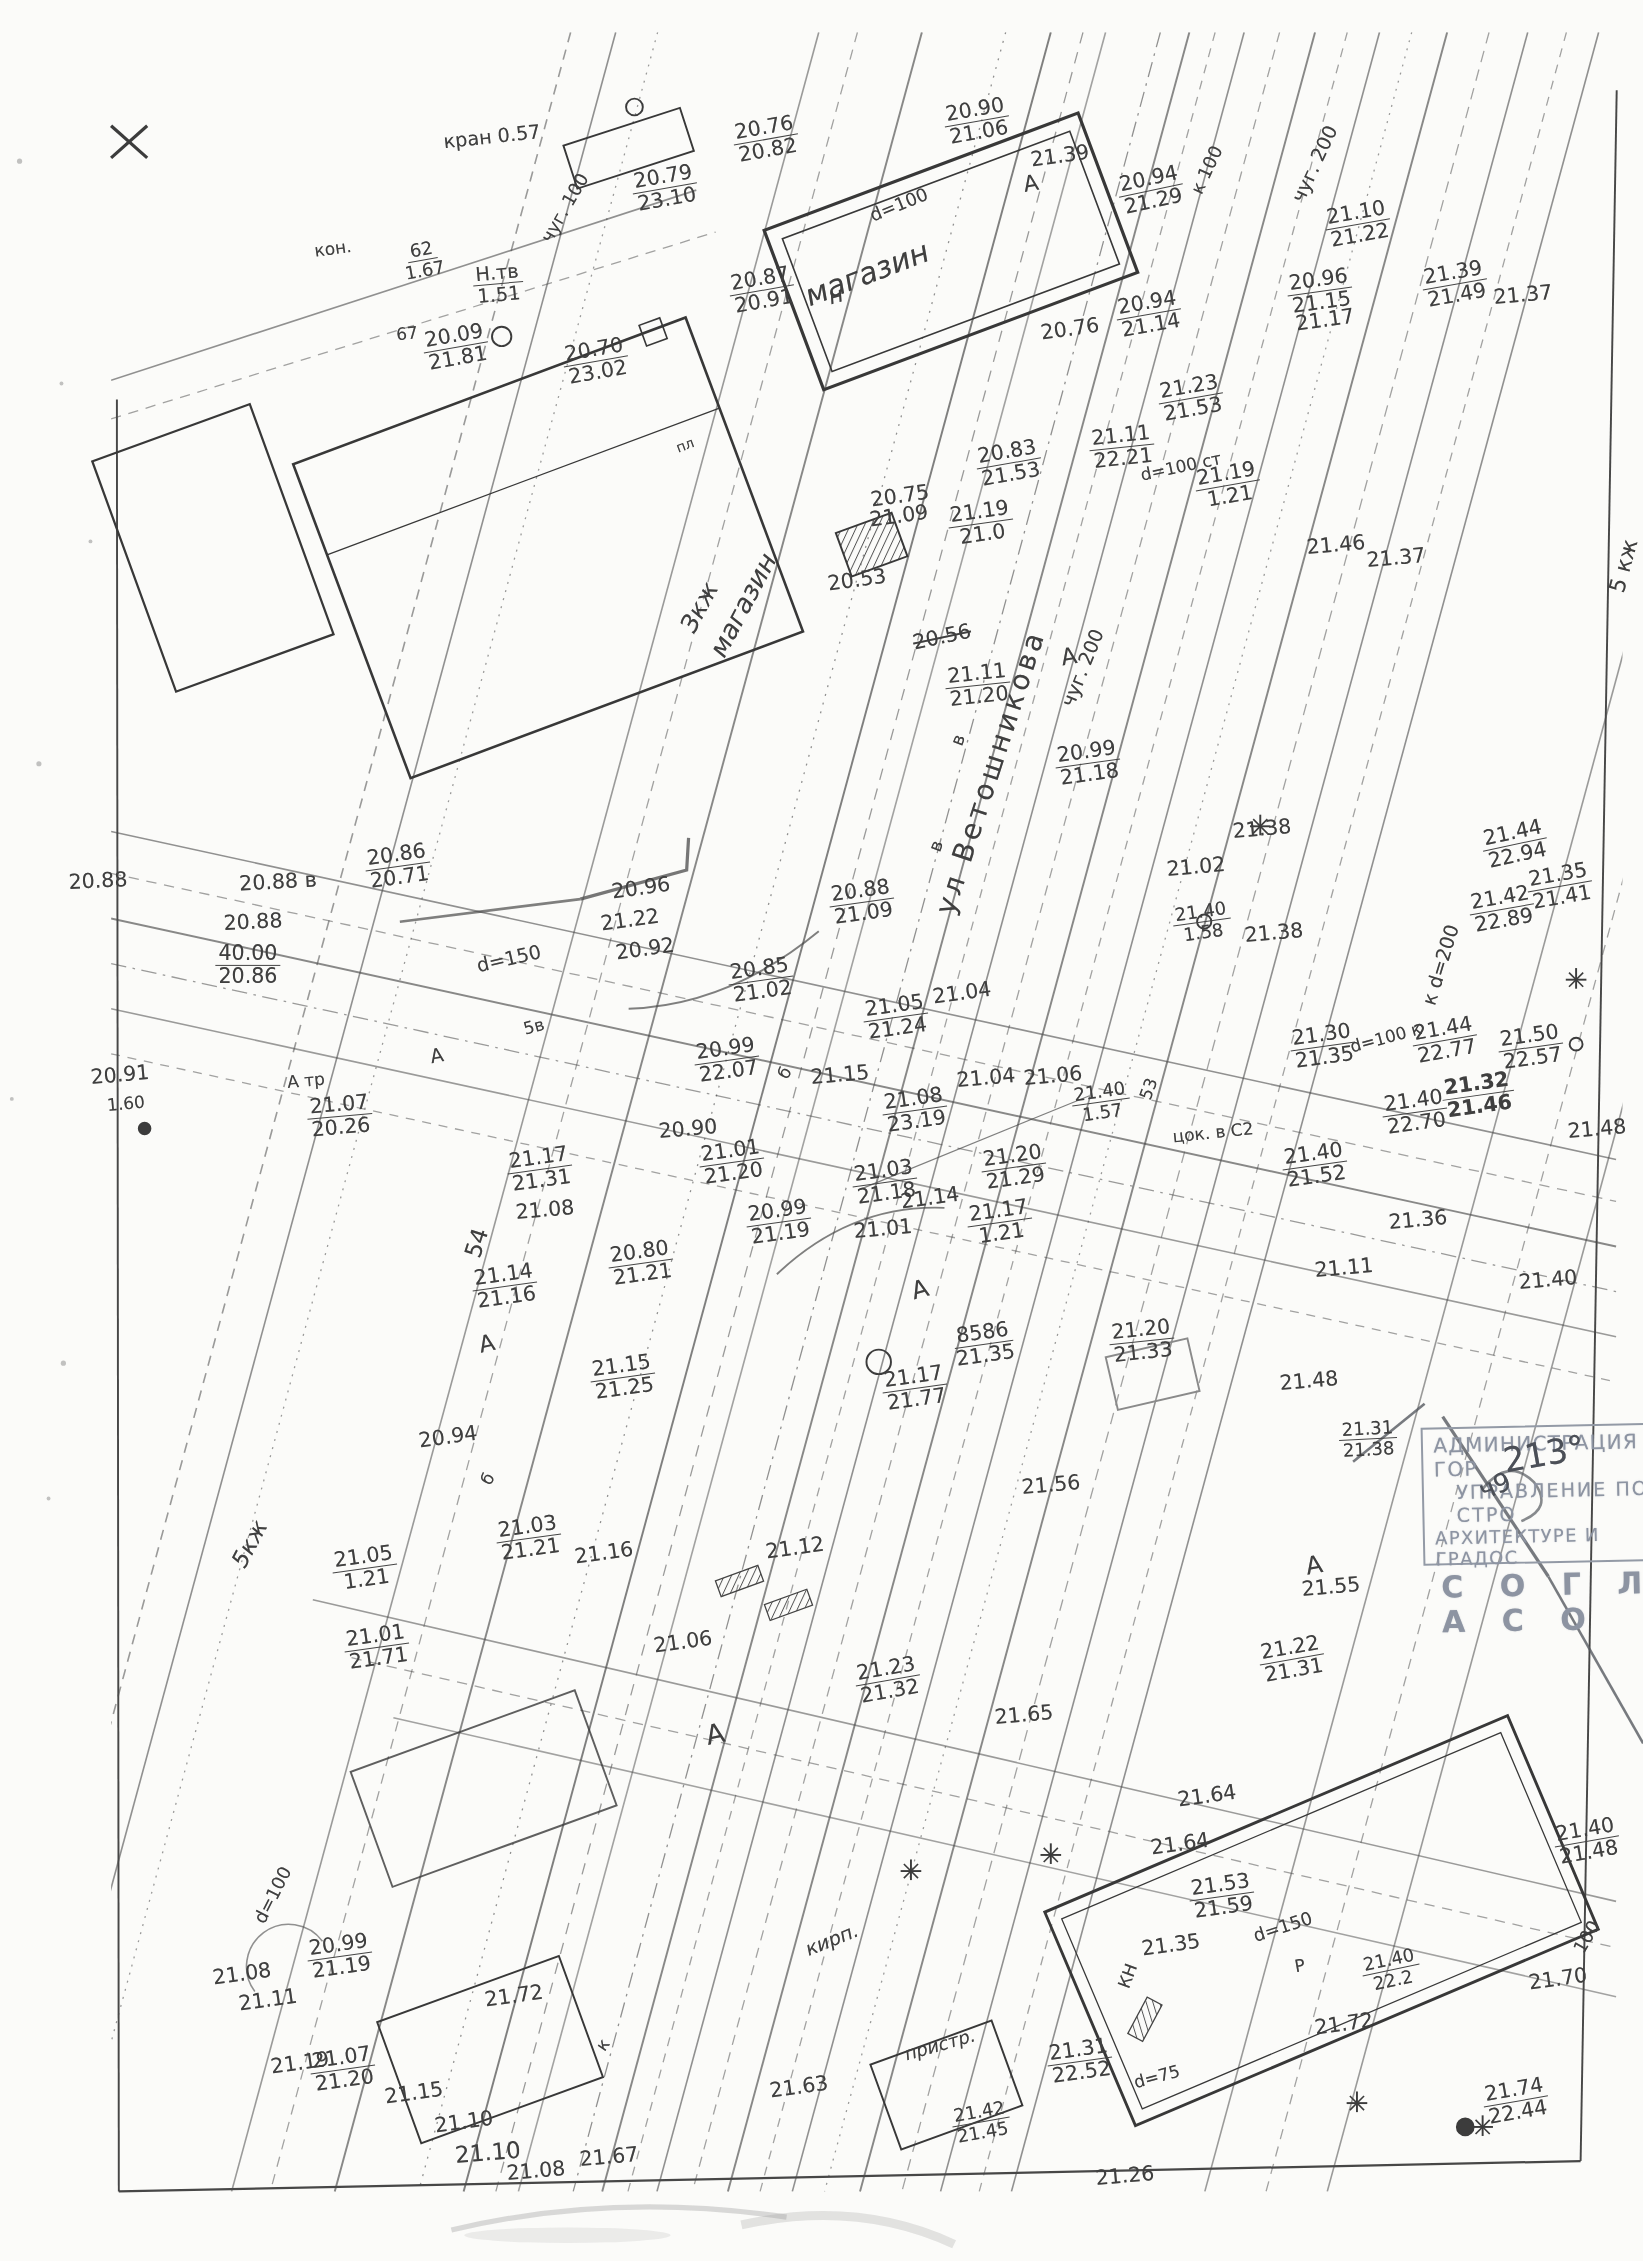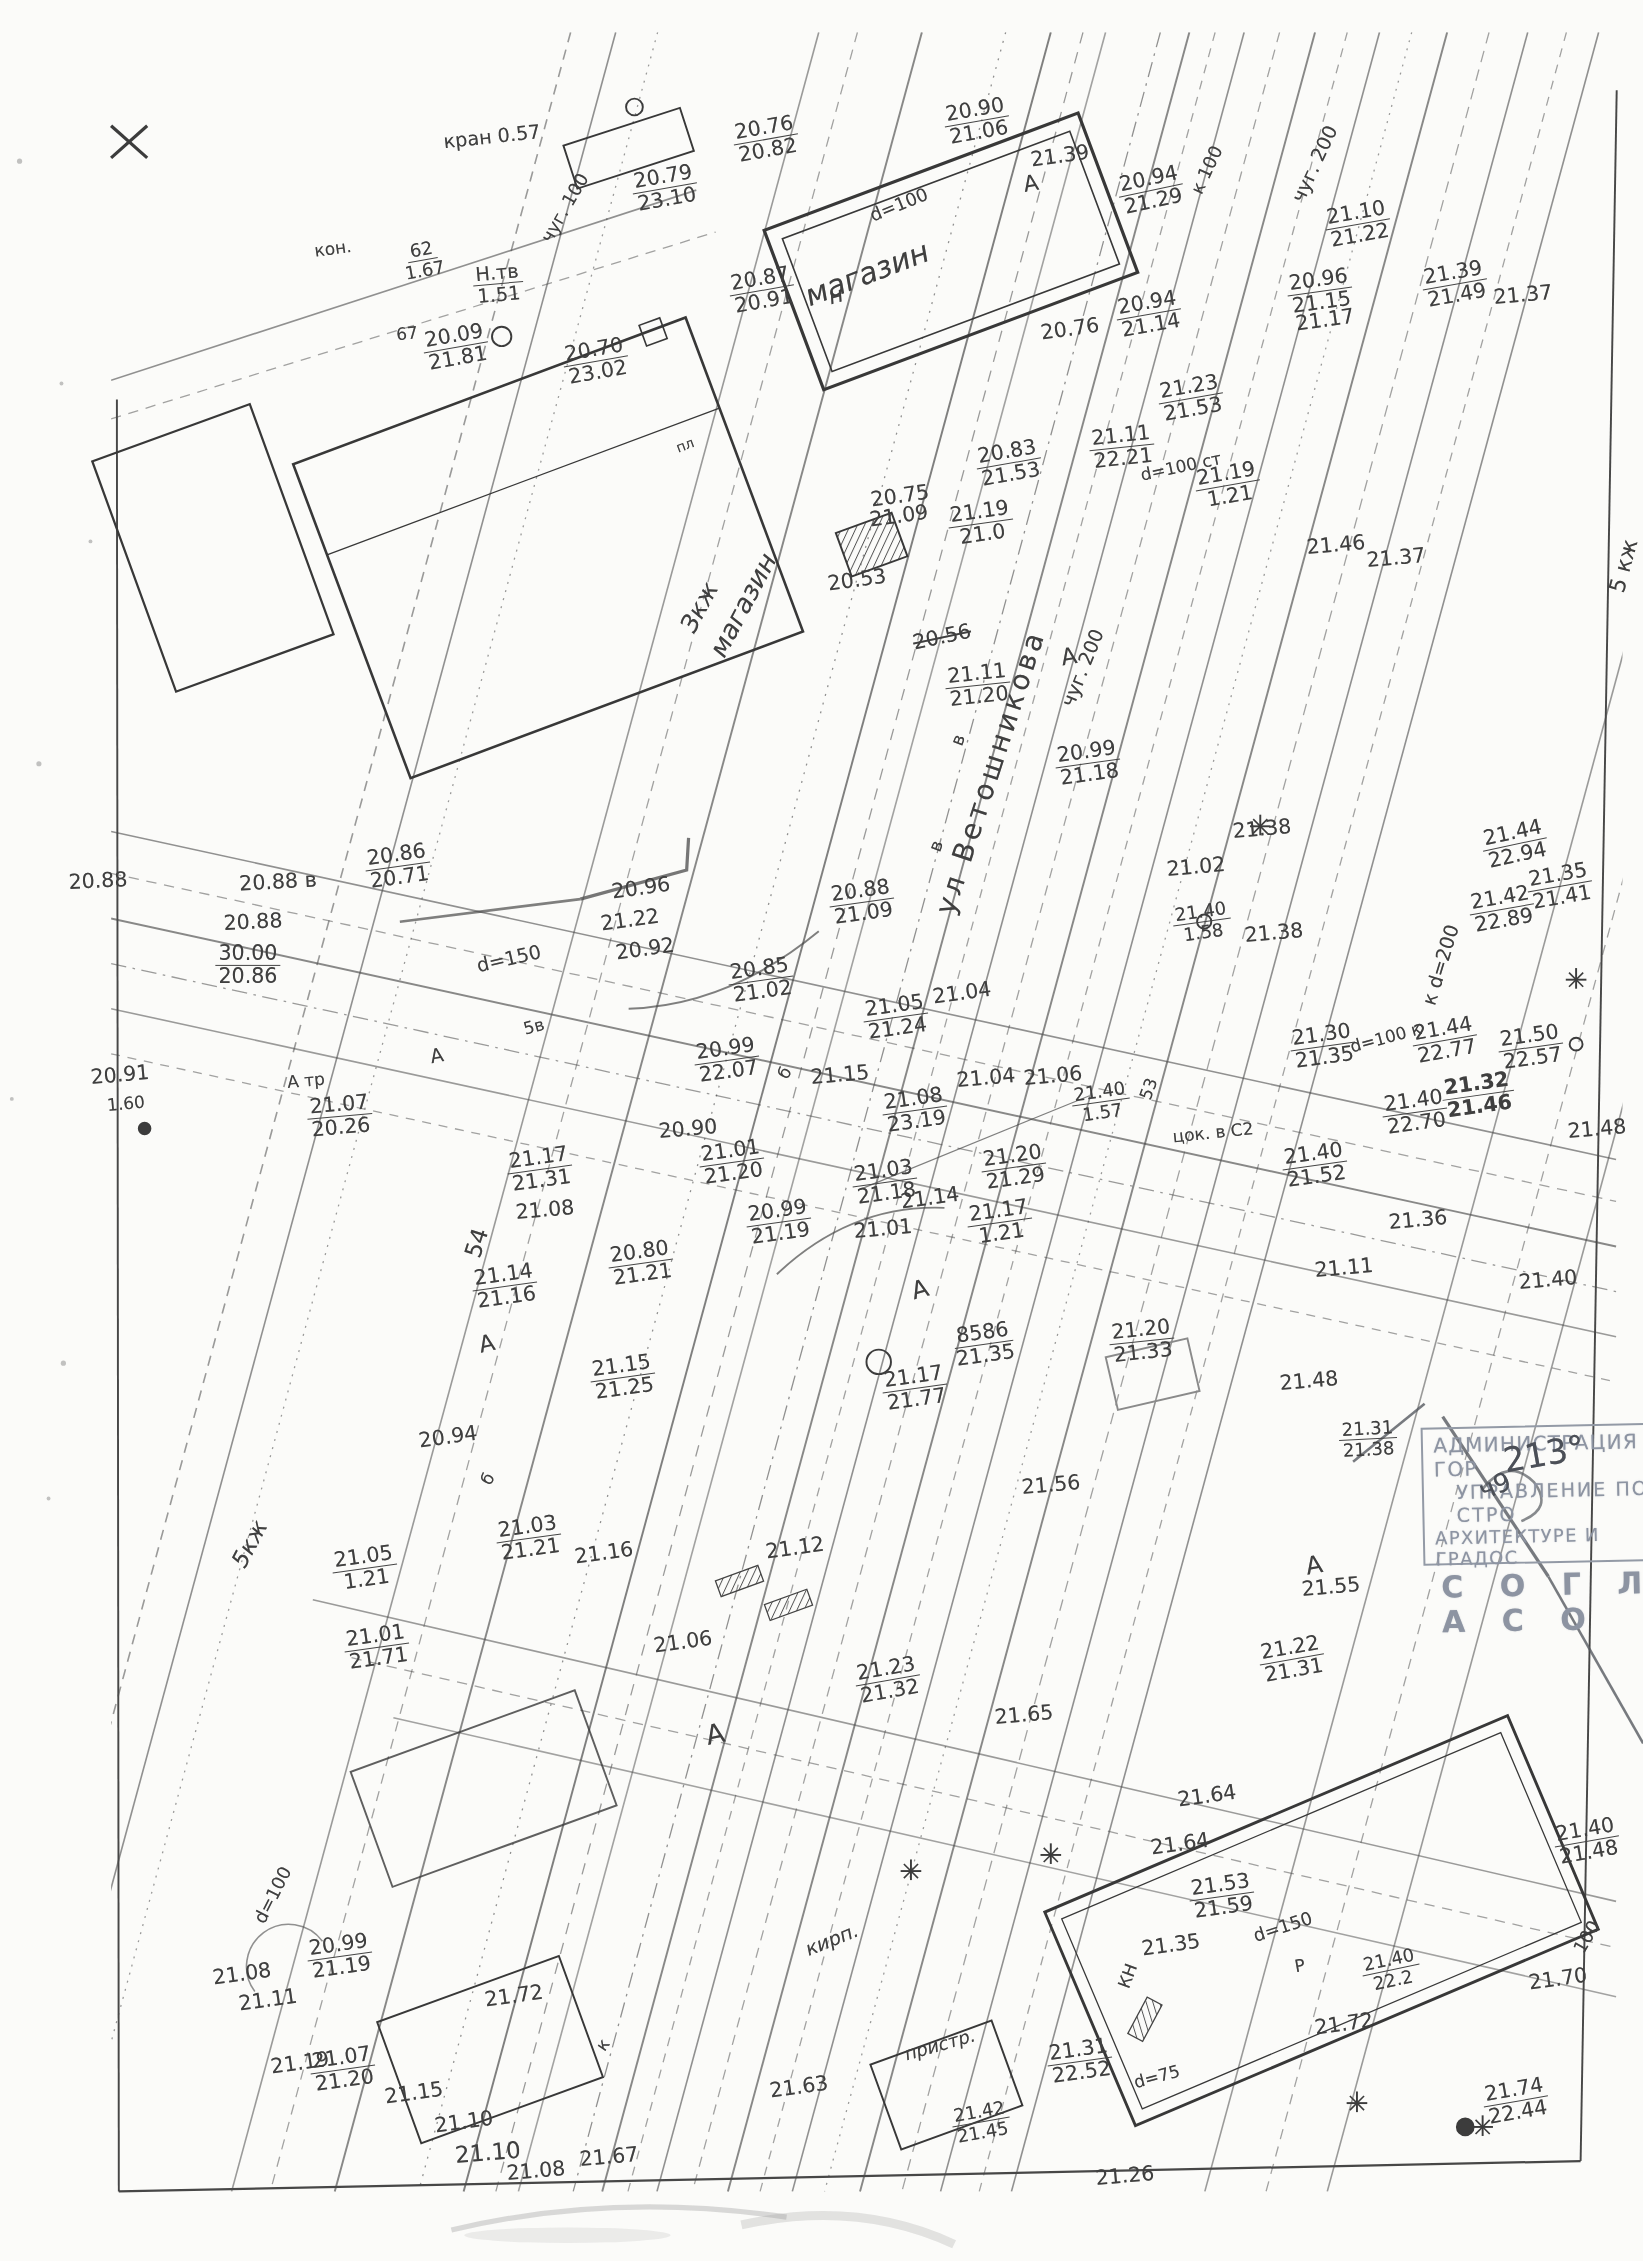"30.00" span.top { text: 30.00 -> 40.00 }
